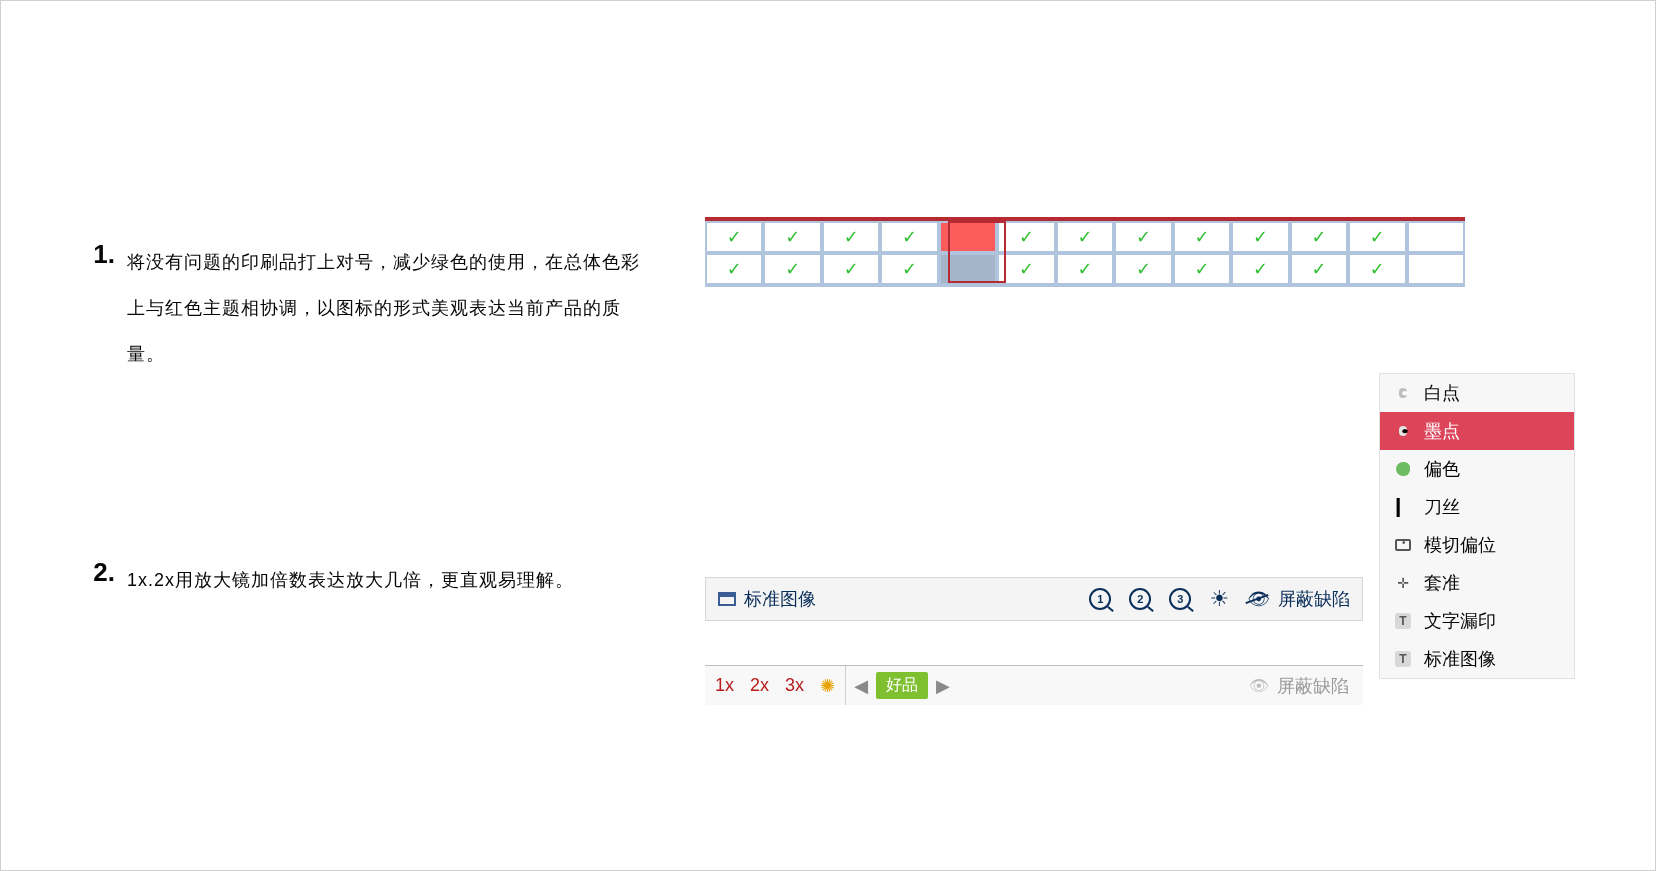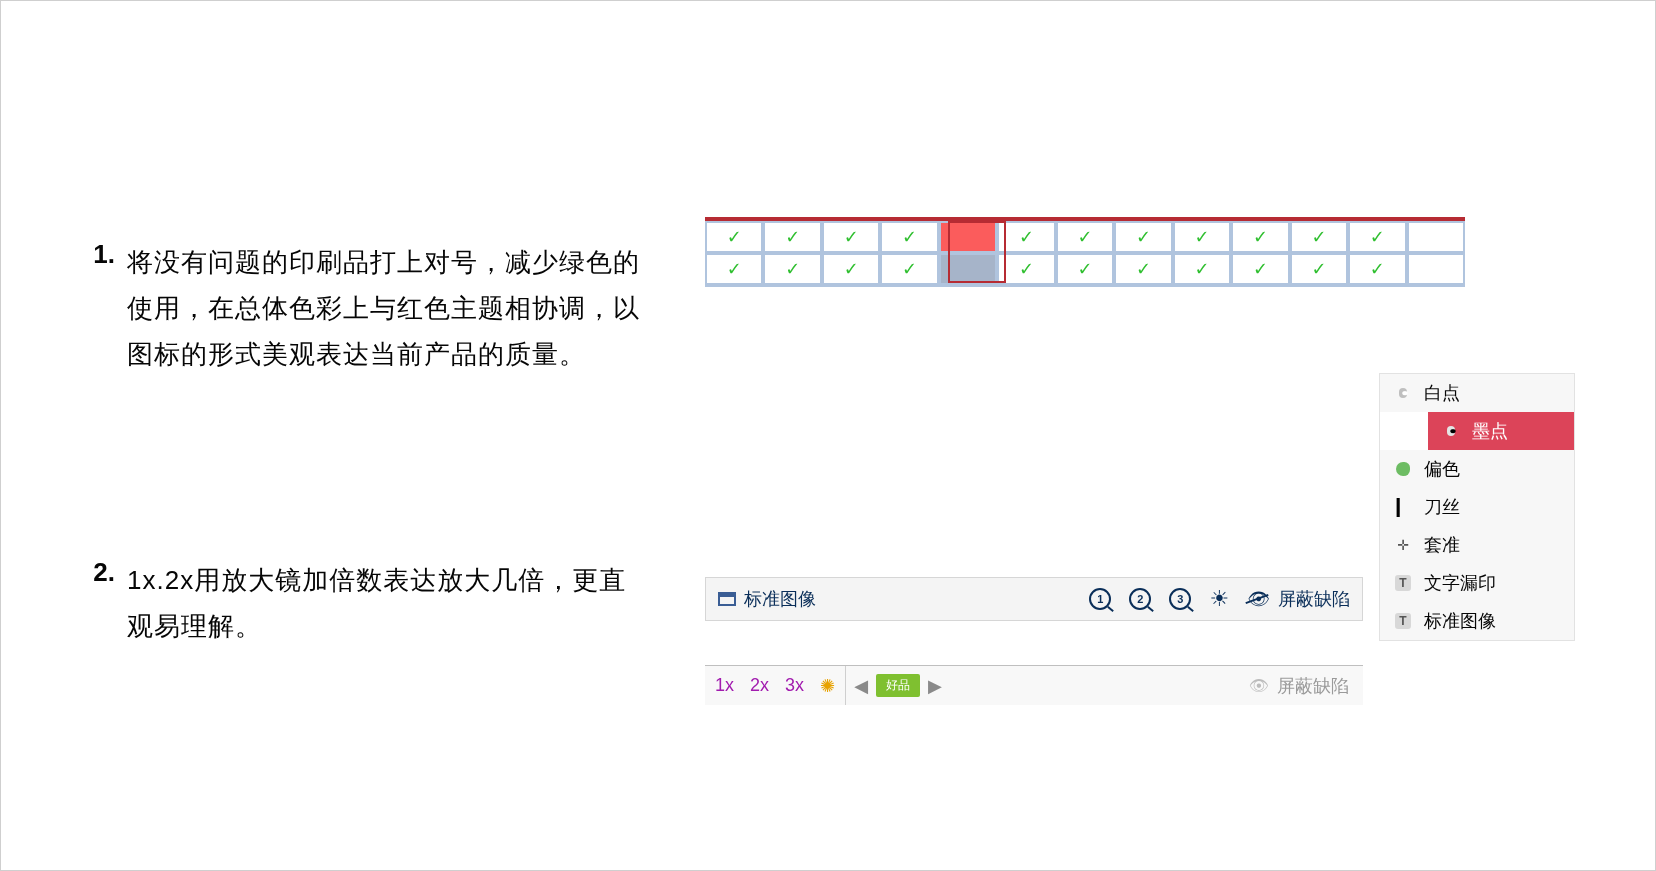"将没有问题的印刷品打上对号，减少绿色的使用，在总体色彩上与红色主题相协调，以图标" .list-body { font-size: 26px -> 18px }
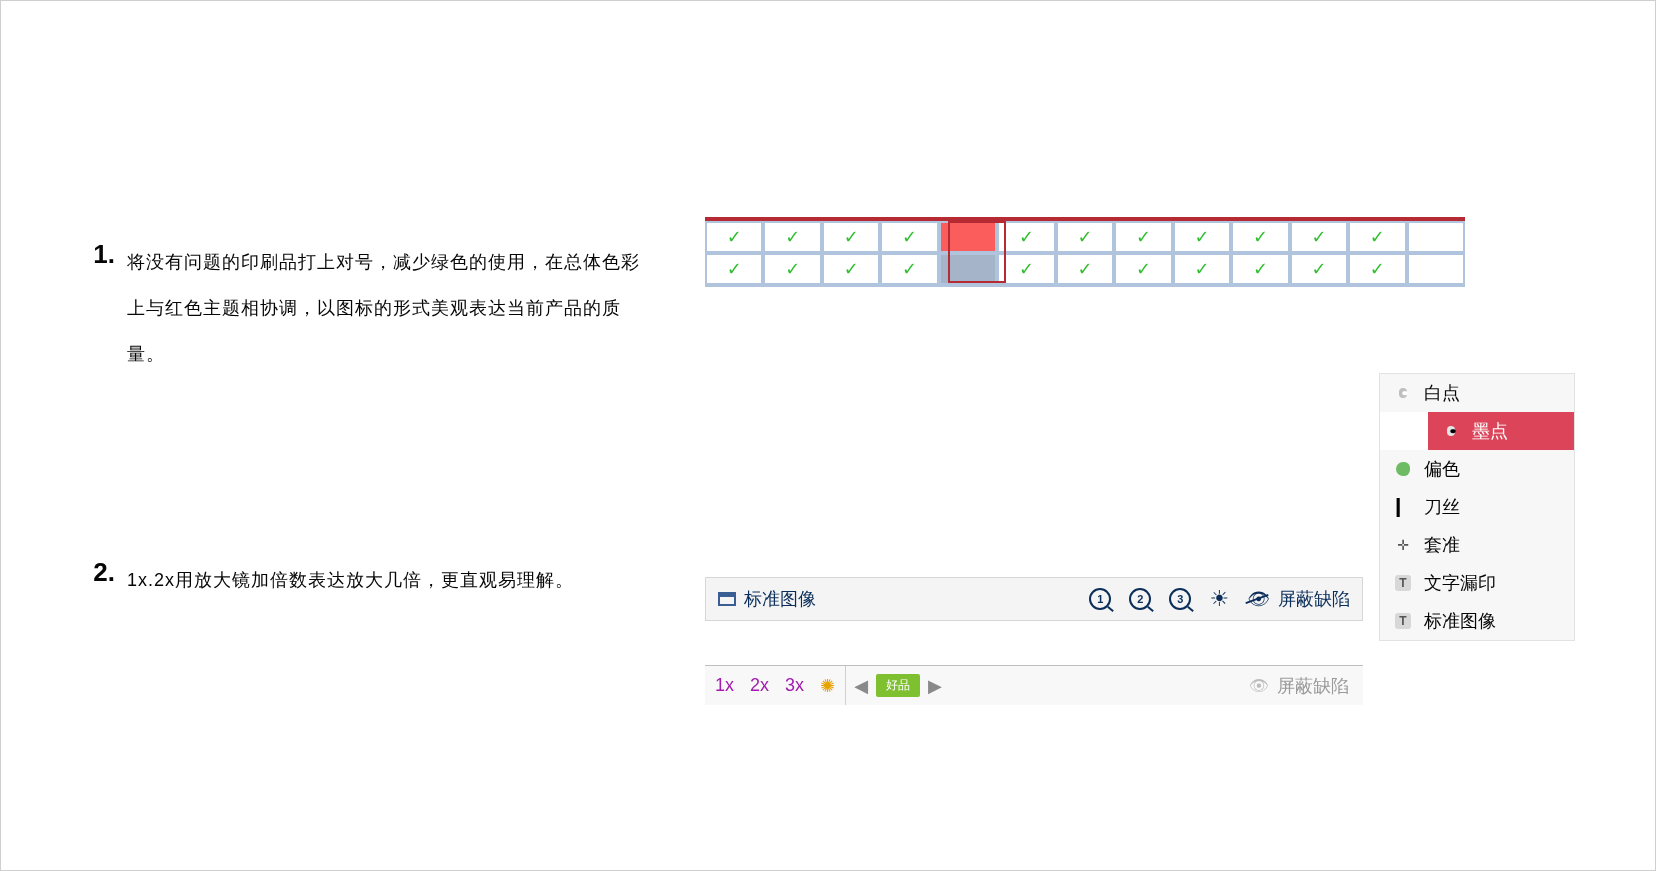"墨点" .panel-item.active { margin-left: 48px -> none }
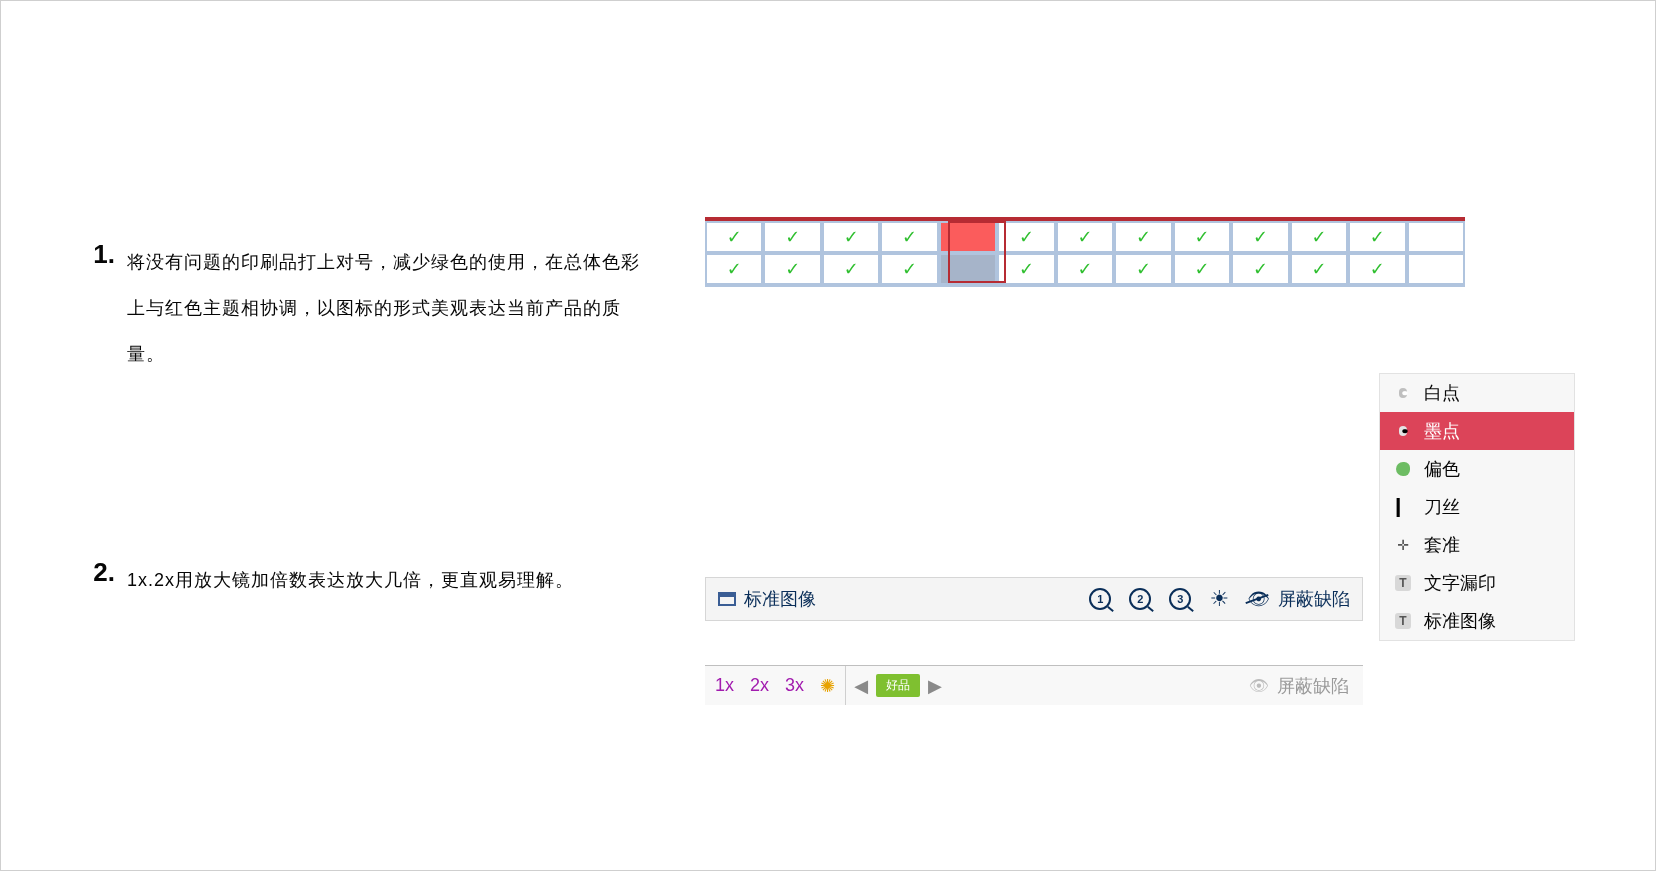"模切偏位" div.panel-item { html: none -> <div> <span> <span></span> </span> <span>模切偏位</span> </div> }
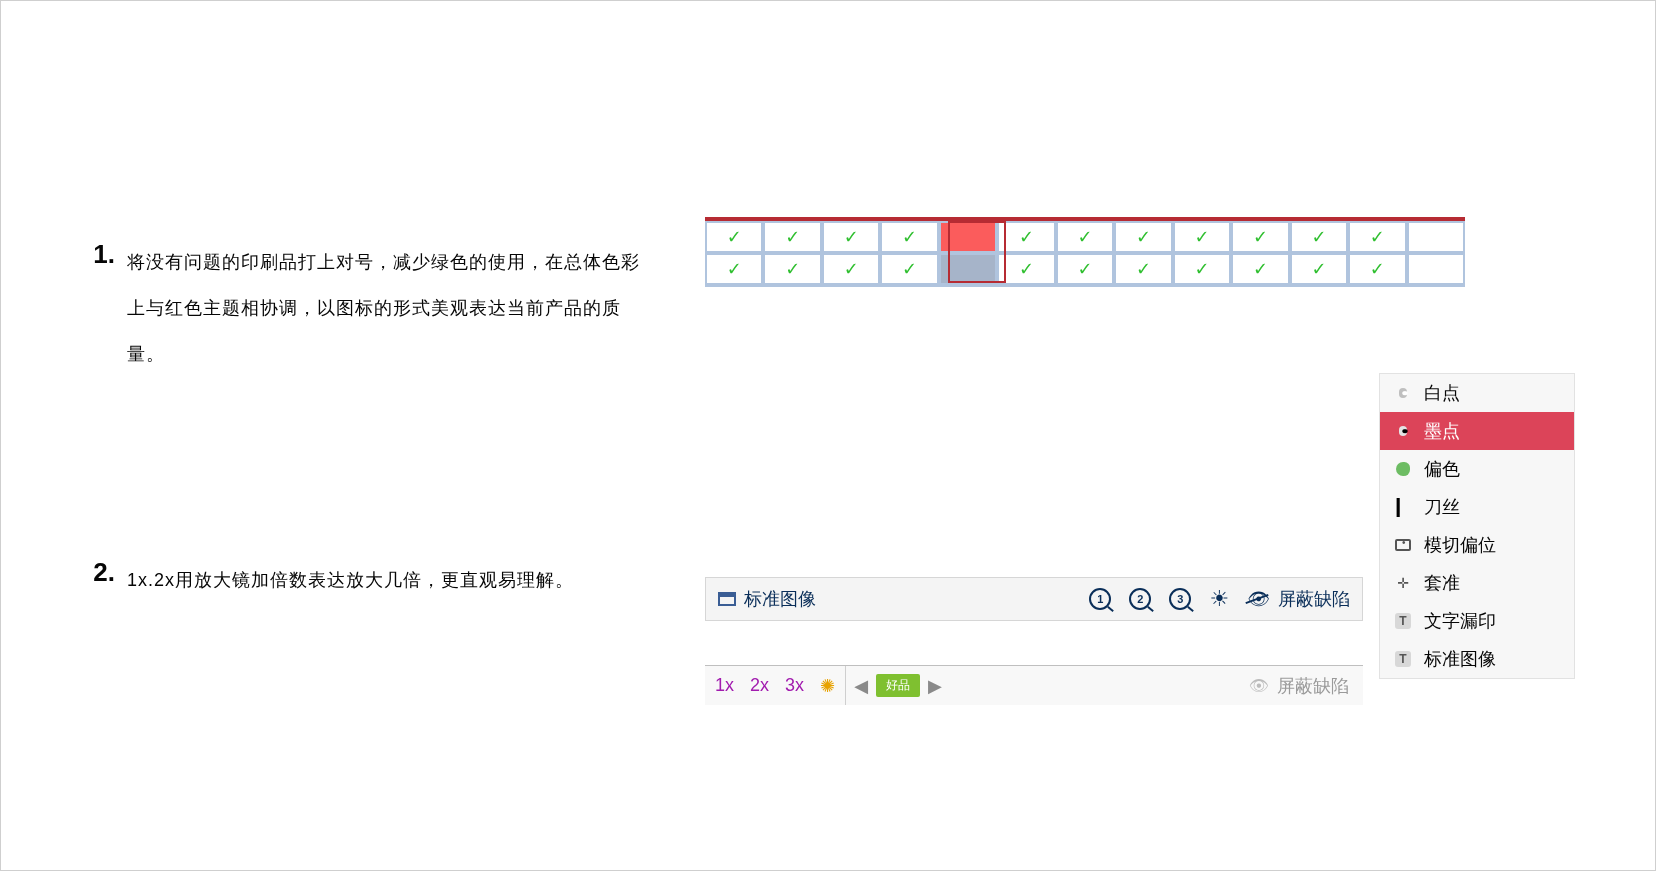"1x" .zoom { color: #a21caf -> #b91c1c }
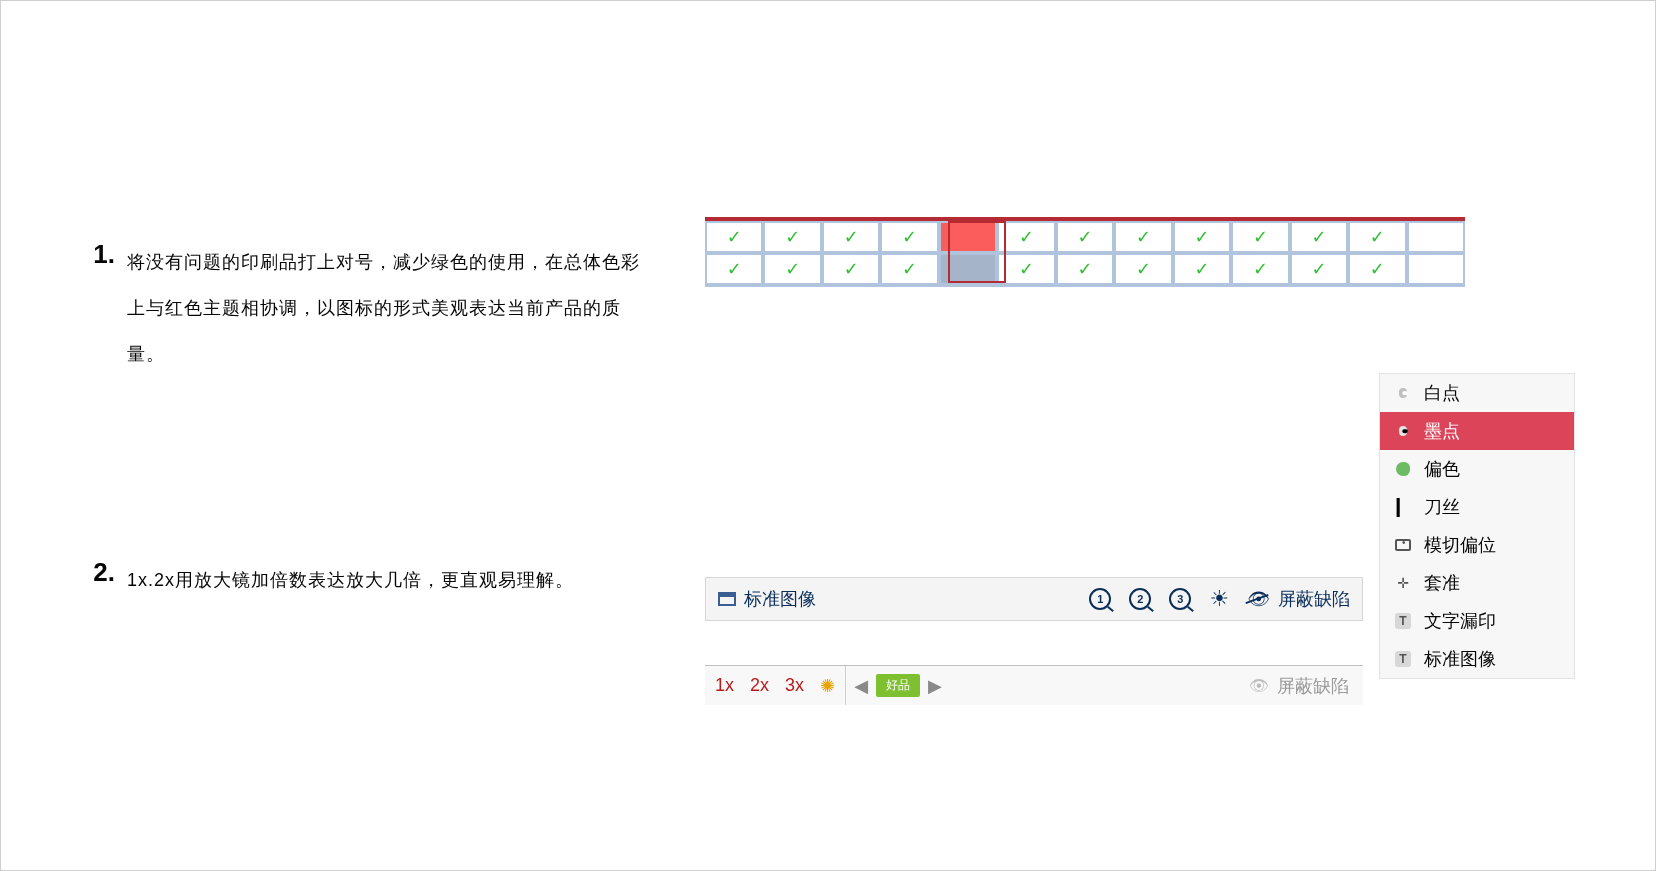"好品" .tag-good { font-size: 12px -> 16px }
